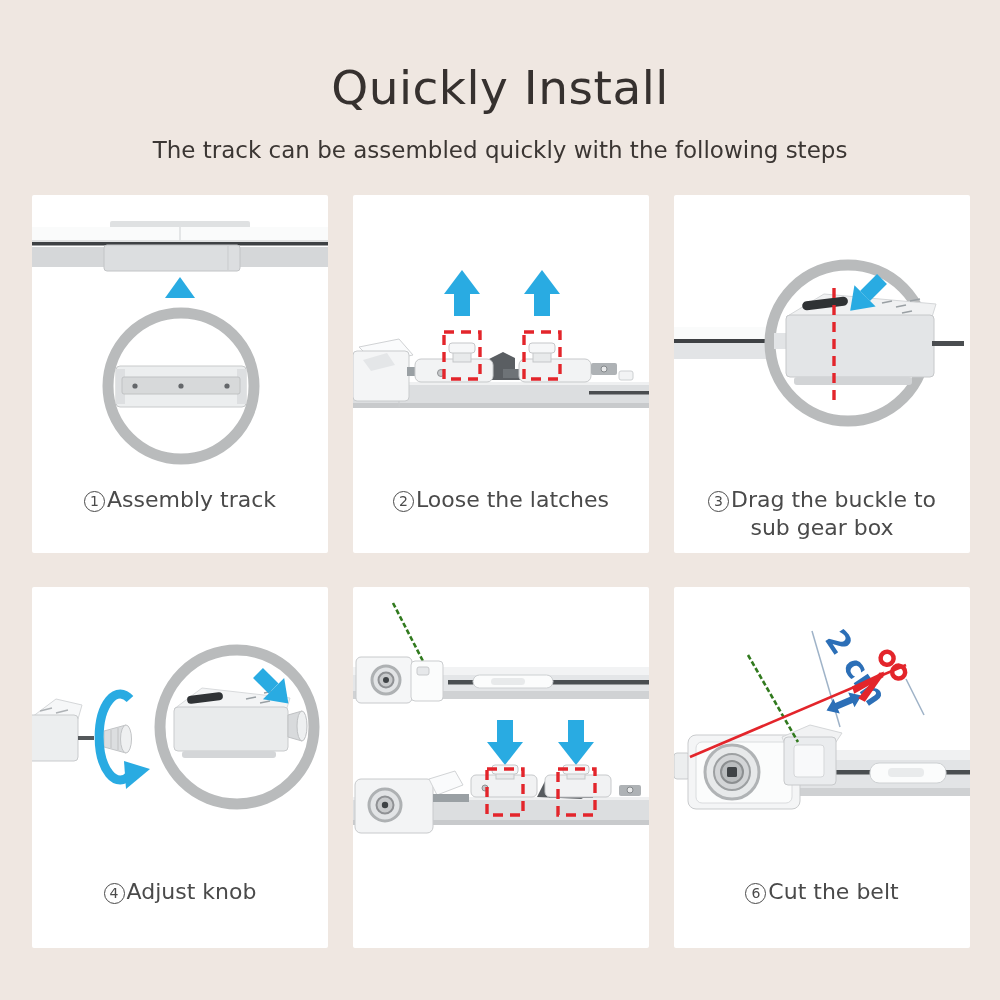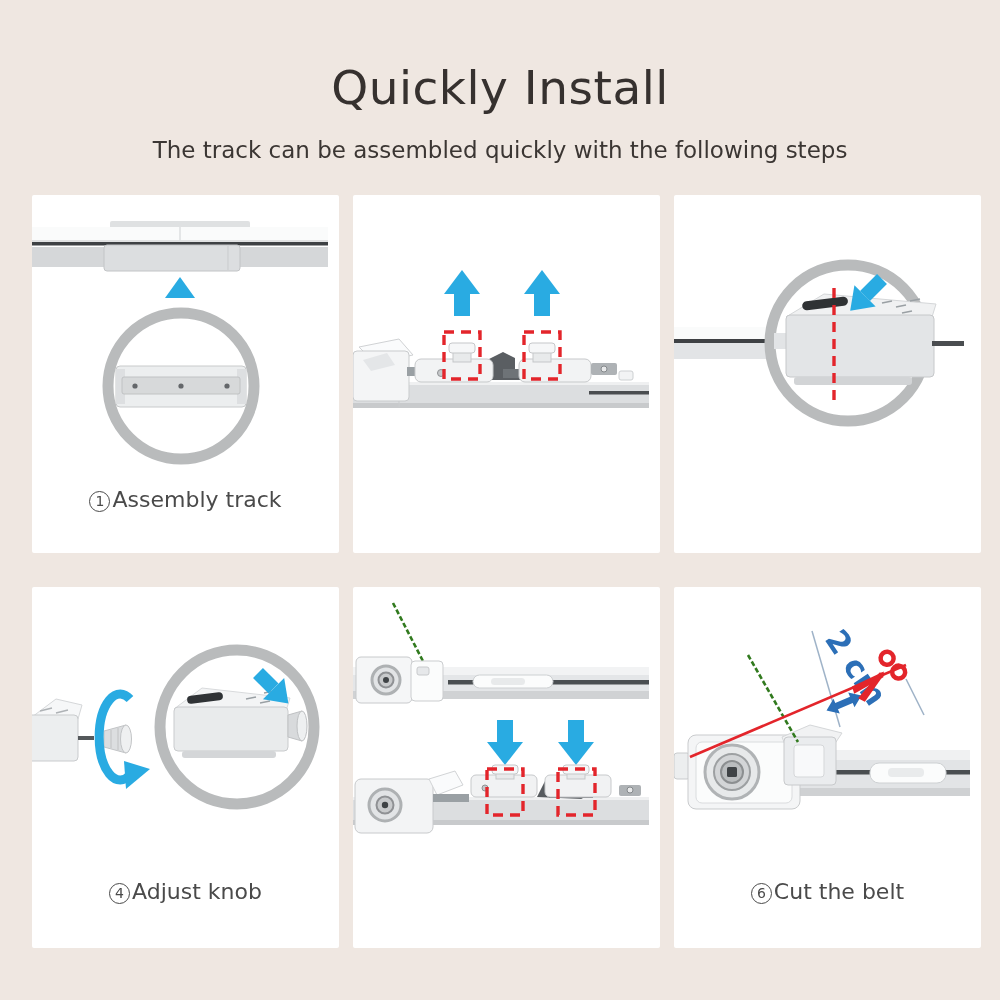"1 Assembly track" .panel { padding-left: 11px -> none }
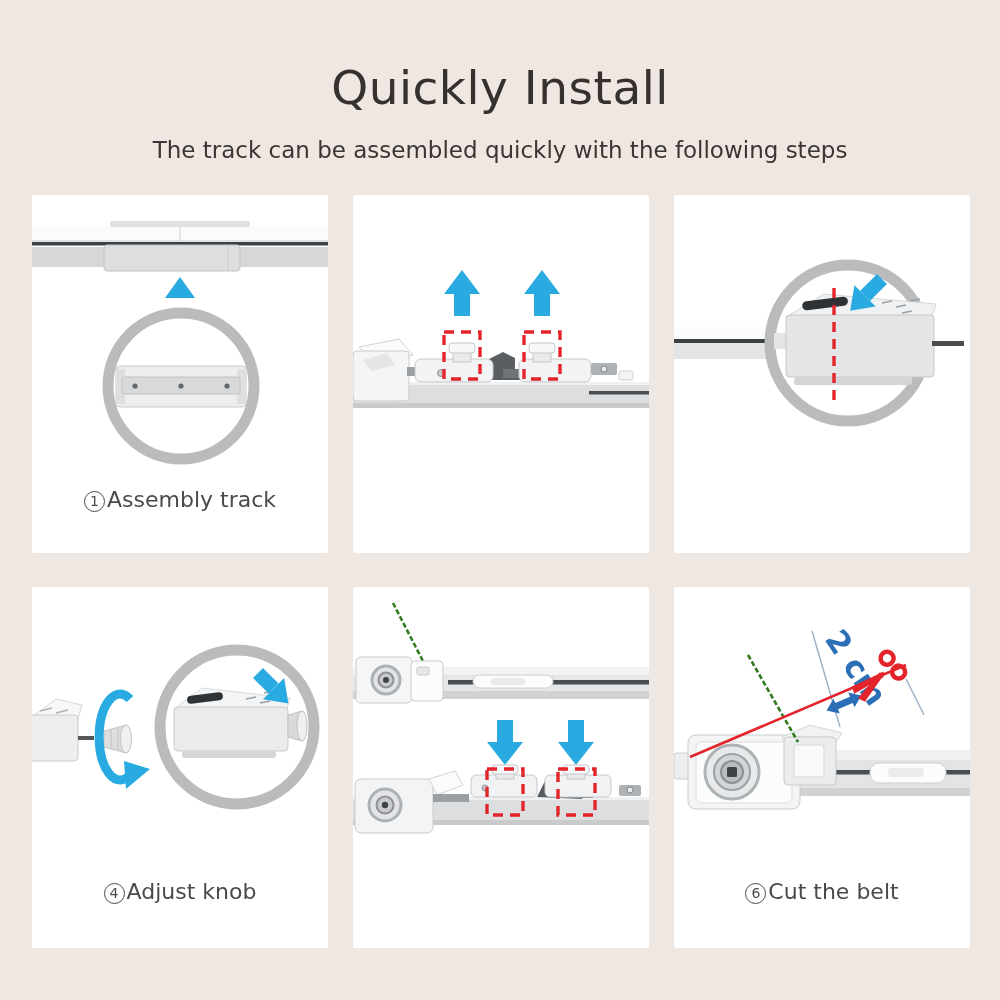"2 Loose the latches" div.caption { html: none -> <div> <span><span>2</span><span>Loose the latches</span></span> <span></span> </div> }
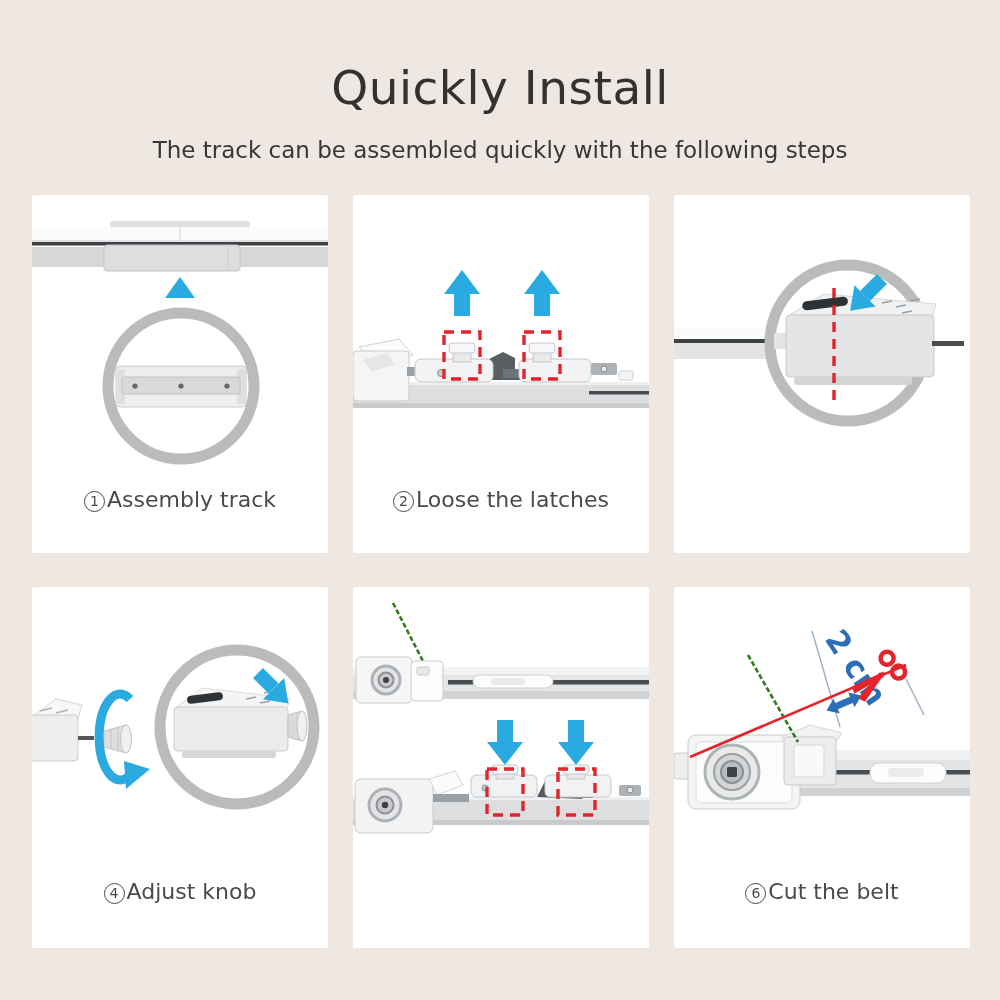"3 Drag the buckle to" div.caption { html: none -> <div> <span><span>3</span><span>Drag the buckle to</span></span> <span>sub gear box</span> </div> }
